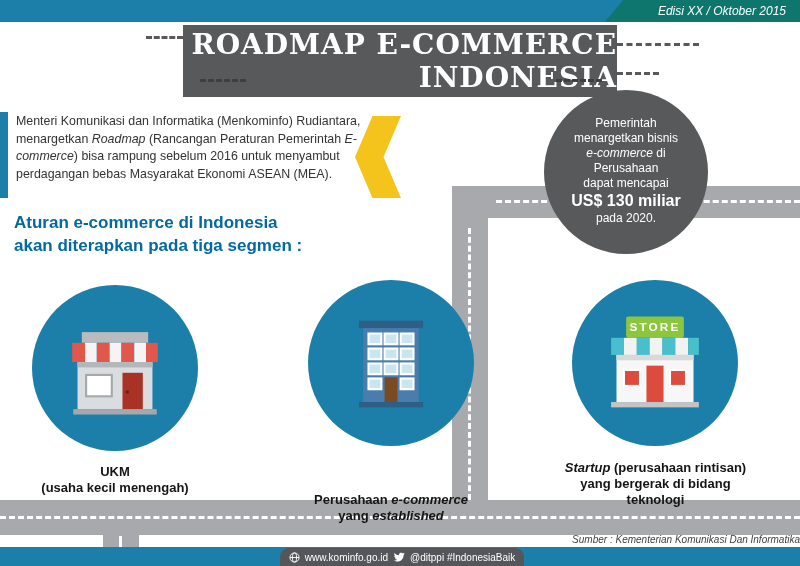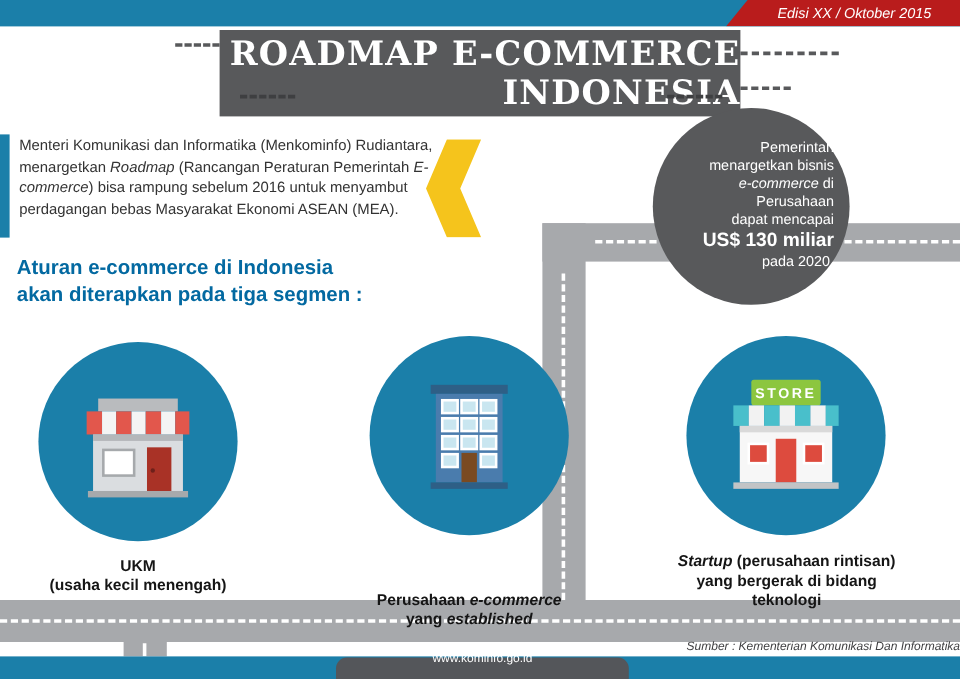"Edisi XX / Oktober 2015" .edition { background: #b91c1c -> #0f766e; padding-right: 24px -> 14px }
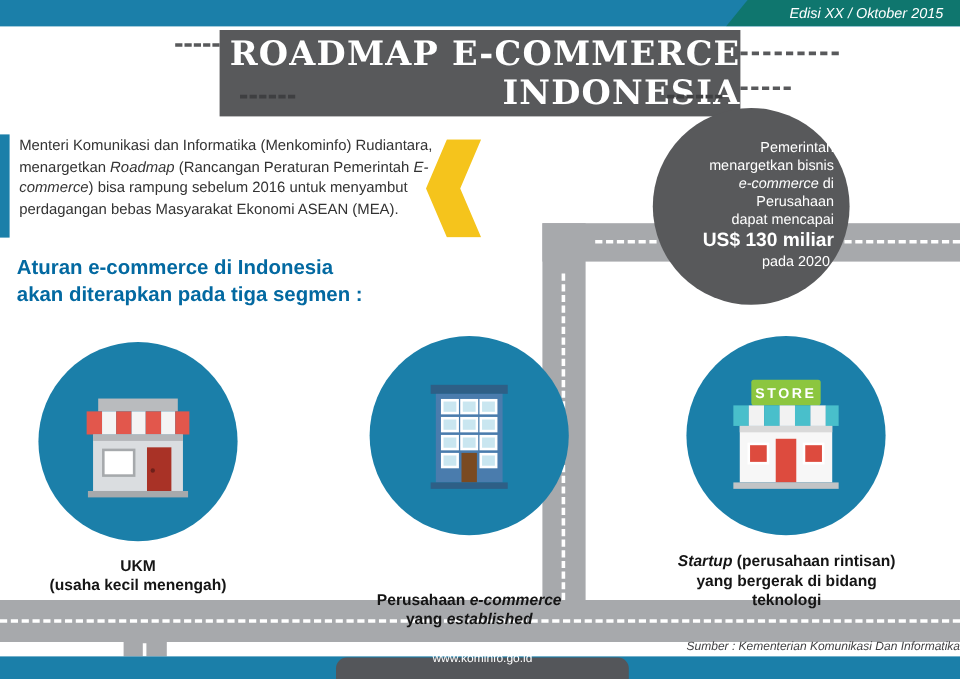"Pemerintah" .roundabout { text-align: right -> center }
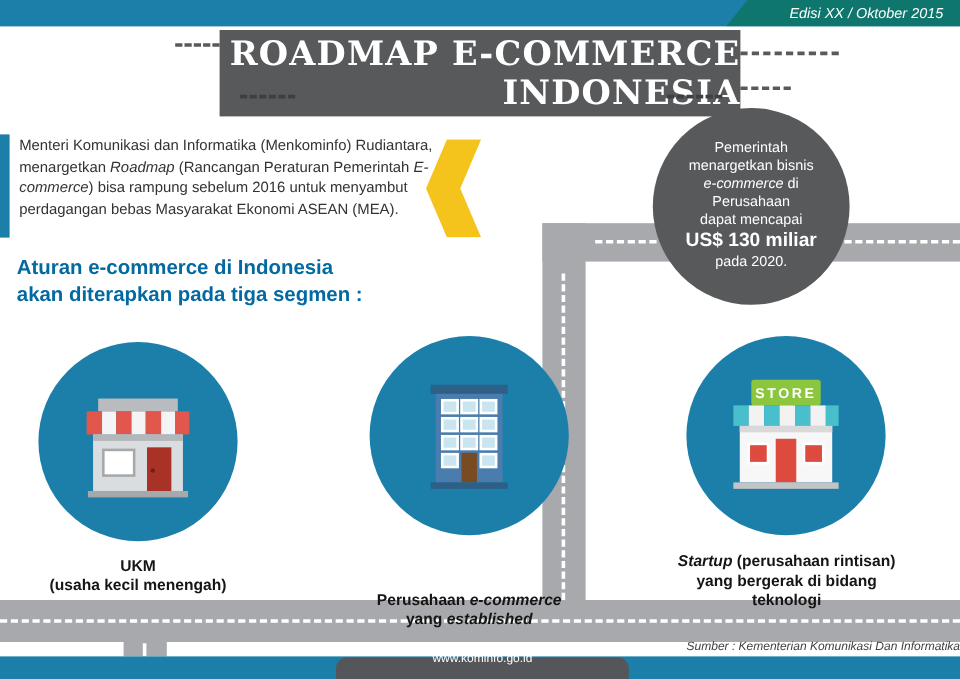"www.kominfo.go.id" .footer-box { flex-direction: column -> none }
